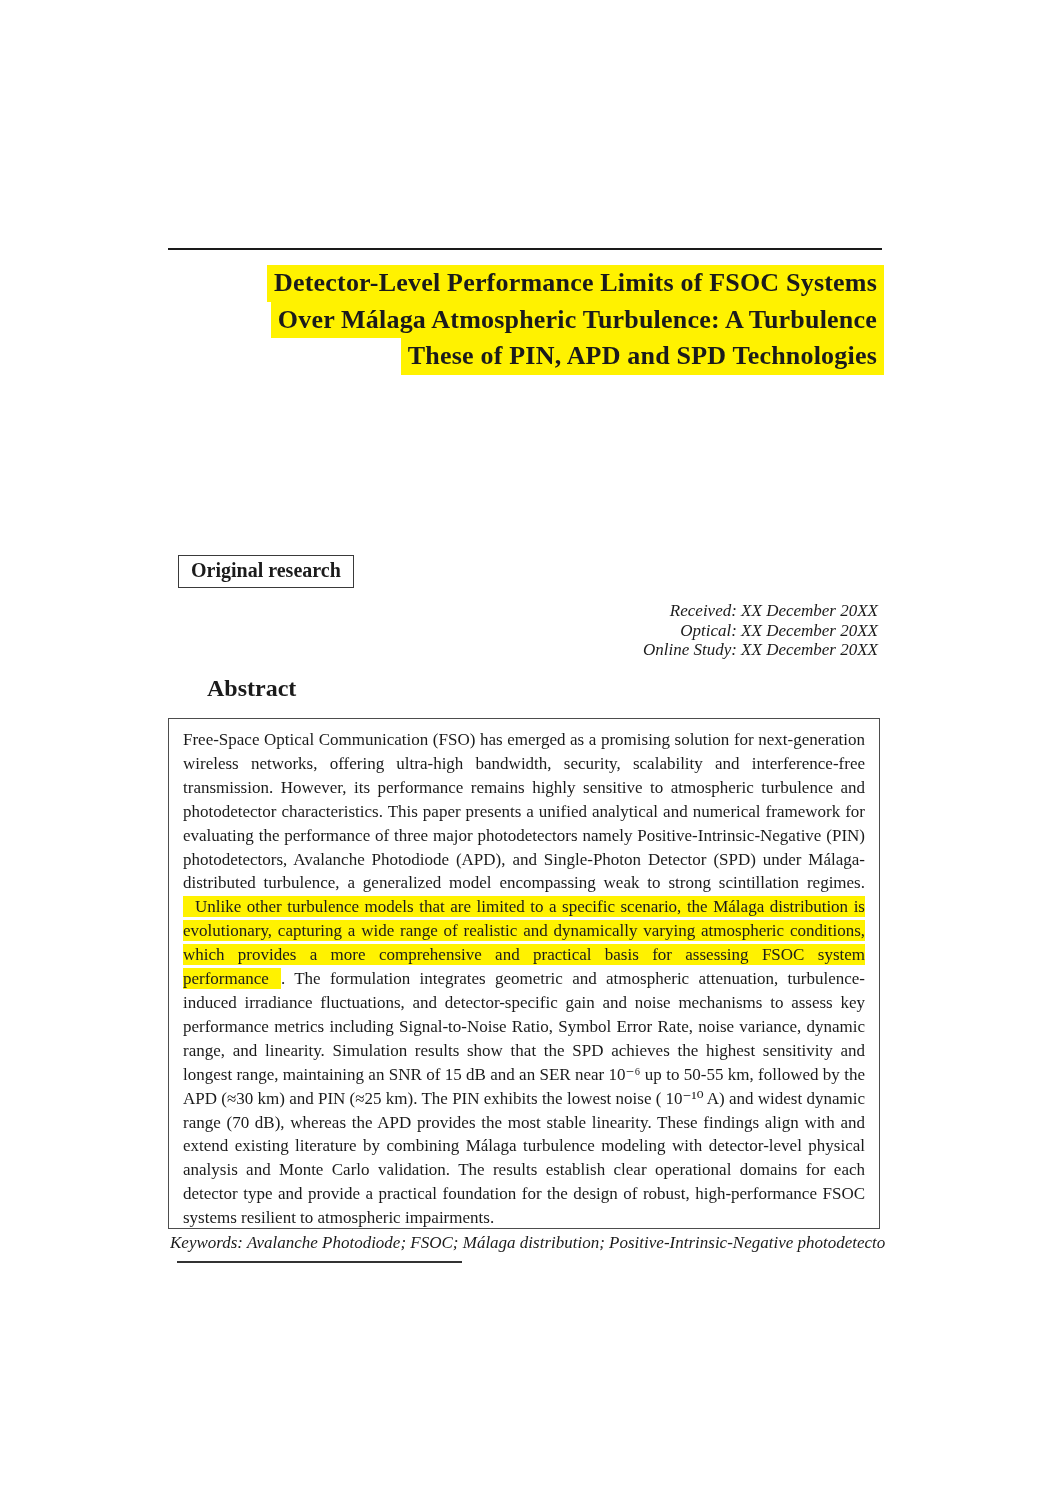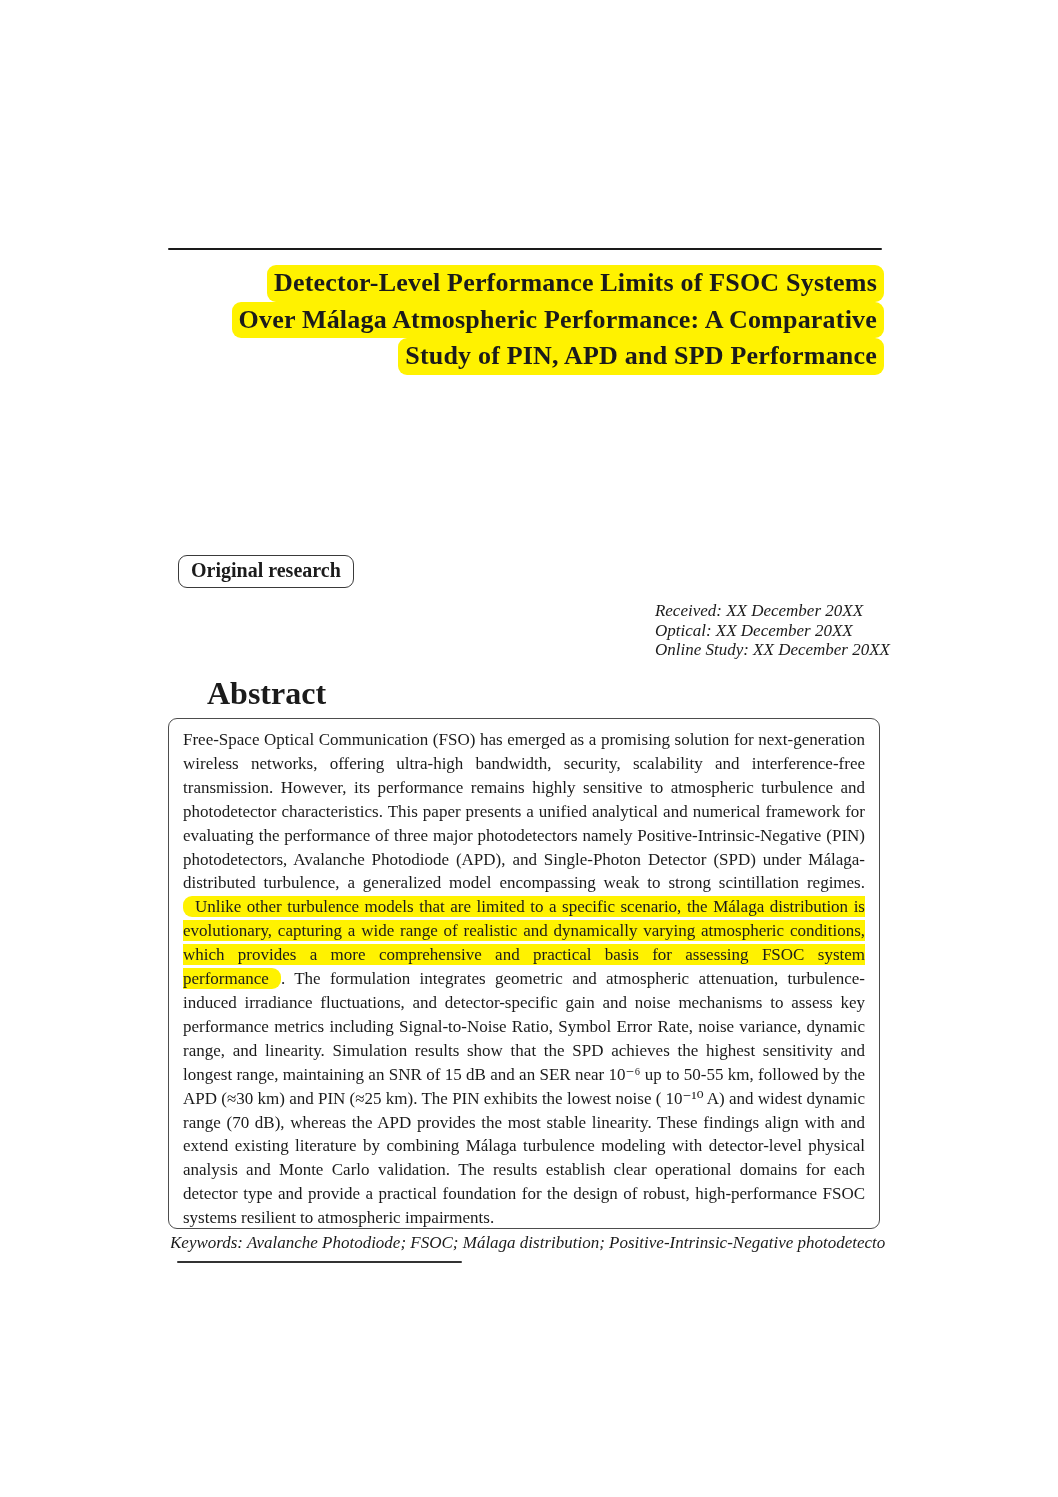"Detector-Level Performance Limits of" * { border-radius: 9px -> none }
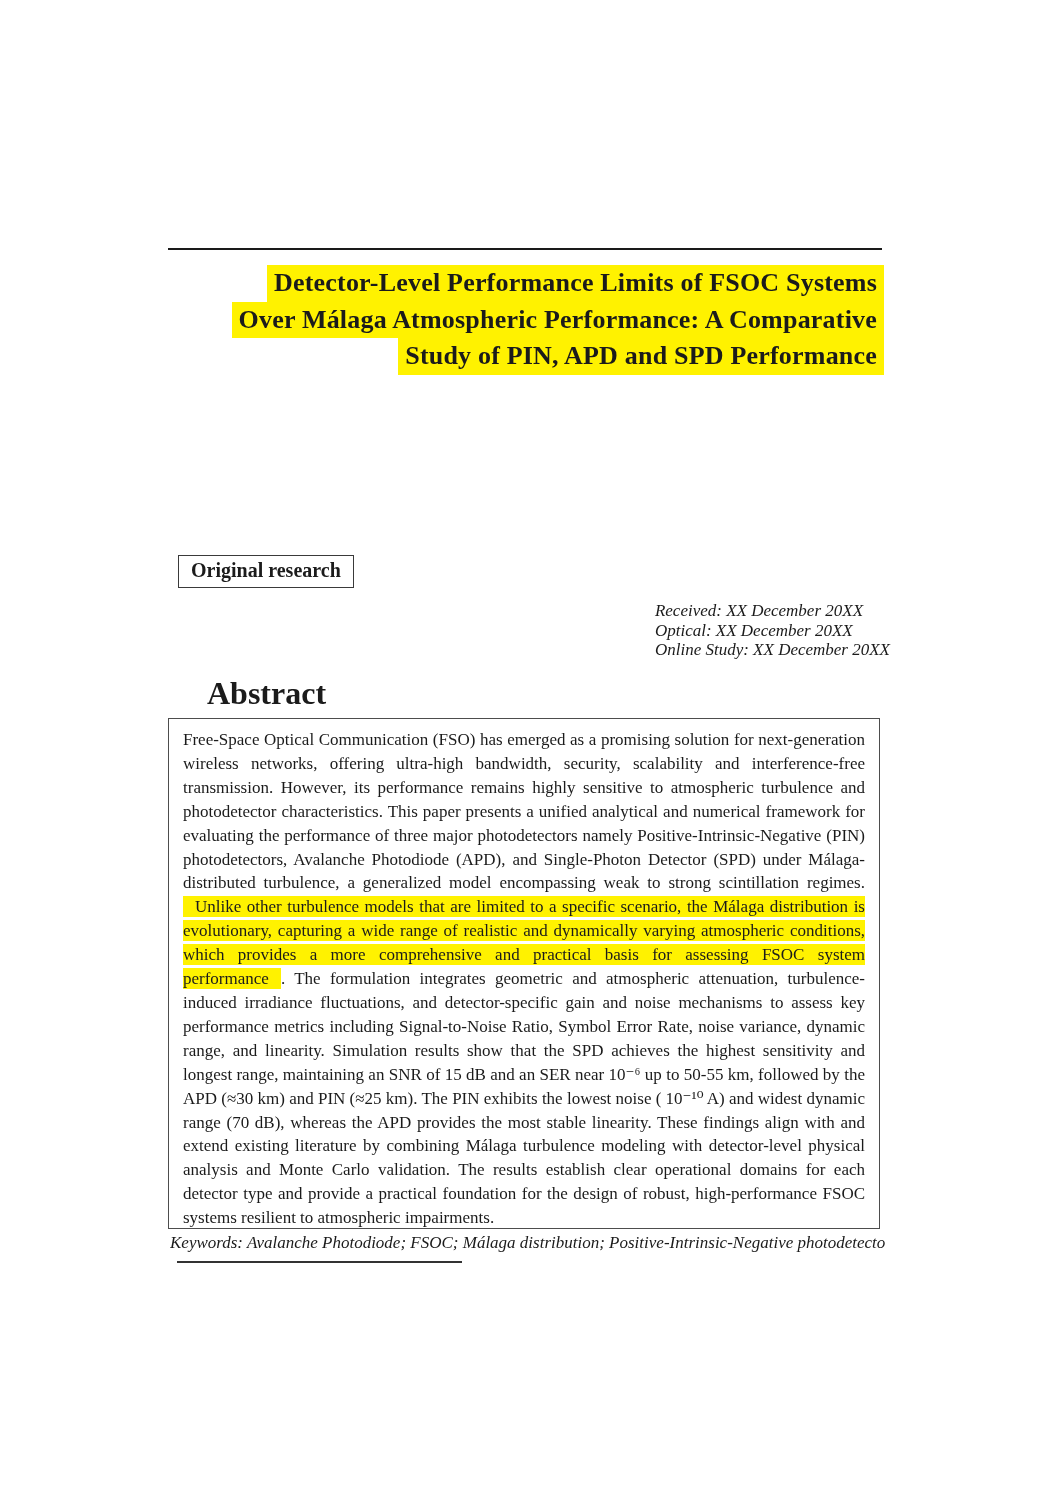"Over Málaga Atmospheric Performance: A" span { text: Performance: A Comparative -> Turbulence: A Turbulence }
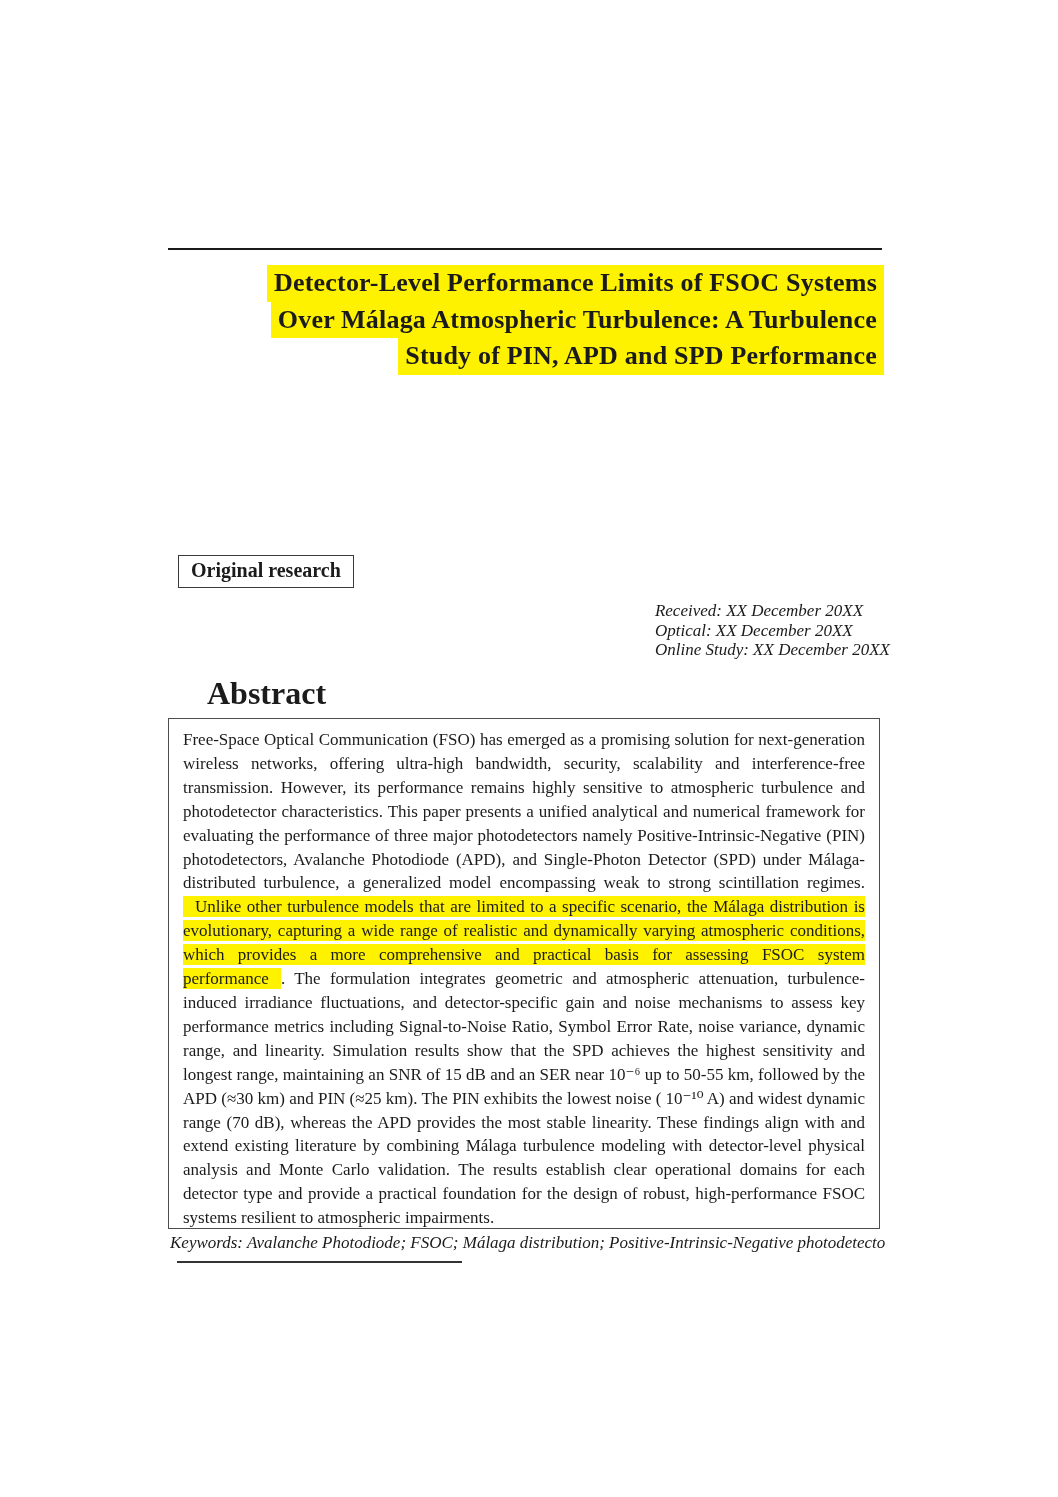"Study of PIN, APD and" span { text: Study of PIN, APD and SPD Performance -> These of PIN, APD and SPD Technologies }
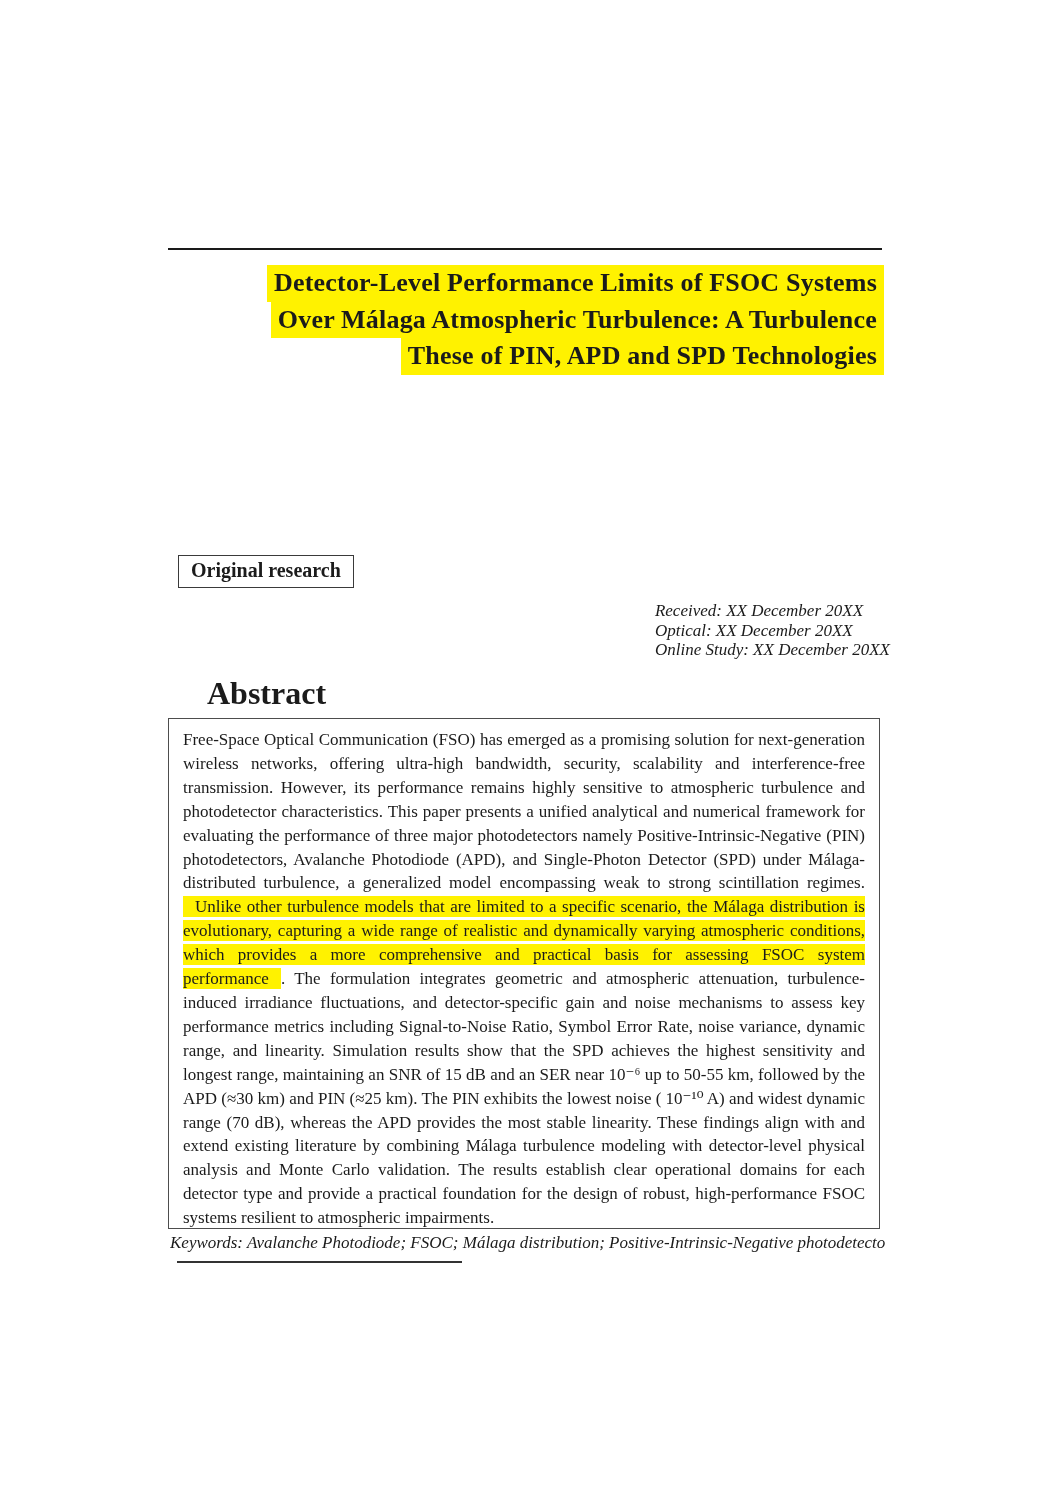"Received: XX December 20XX" .dates-block { right: 168px -> 180px; text-align: left -> right }
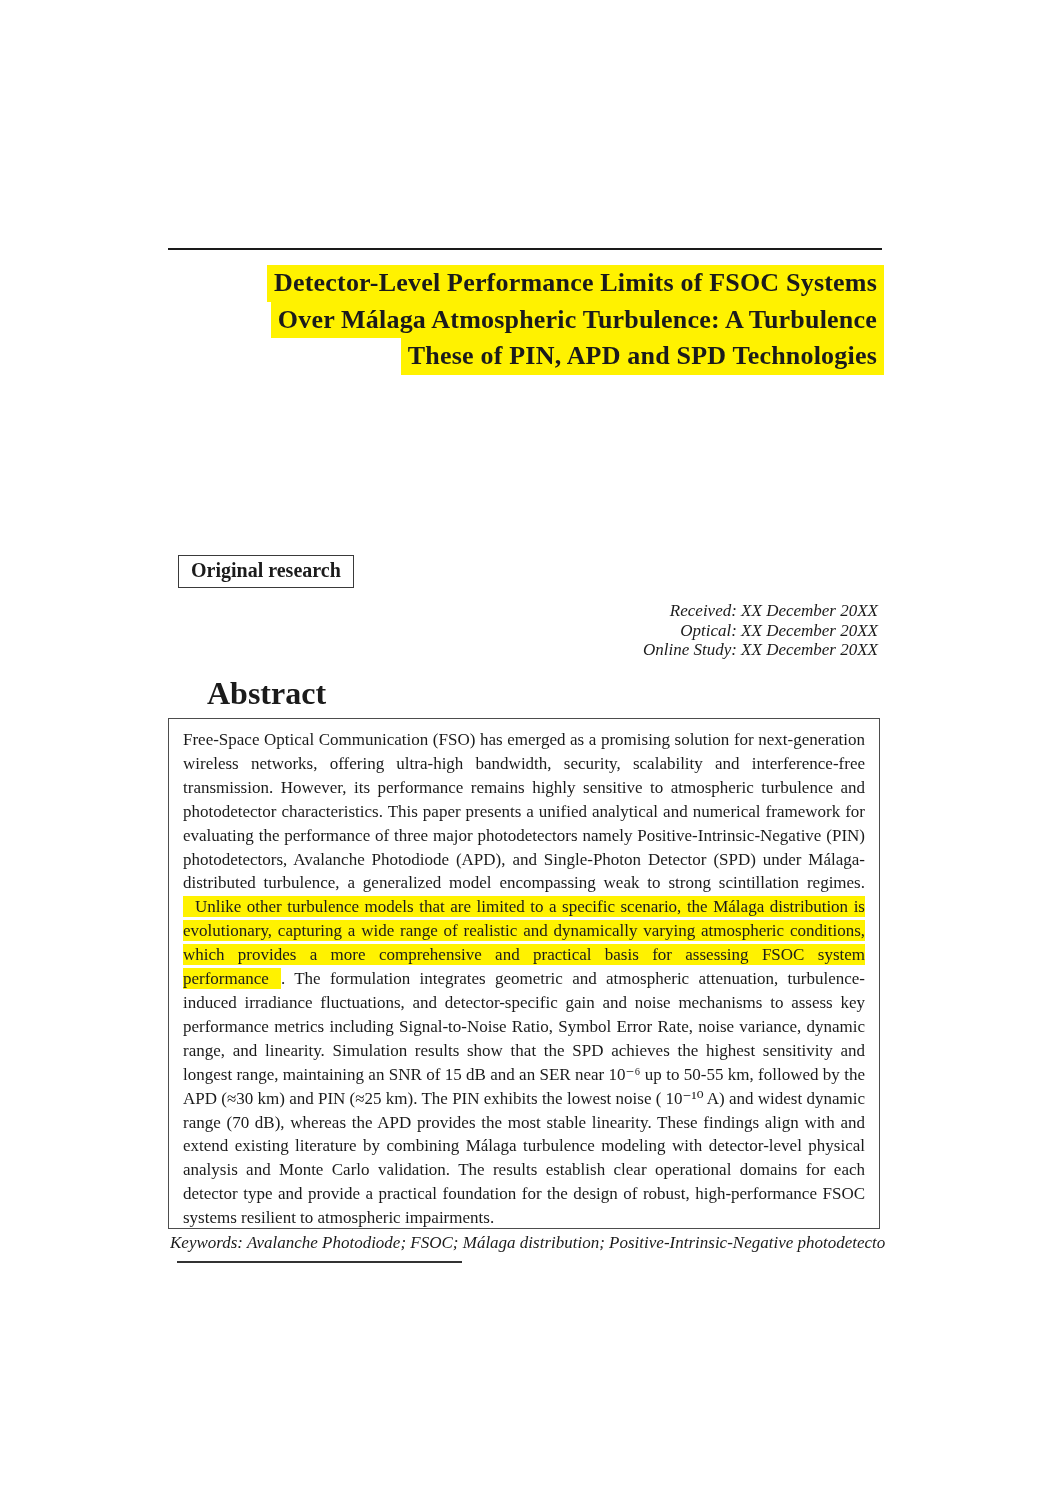"Abstract" .abstract-heading { font-size: 32px -> 24px }
